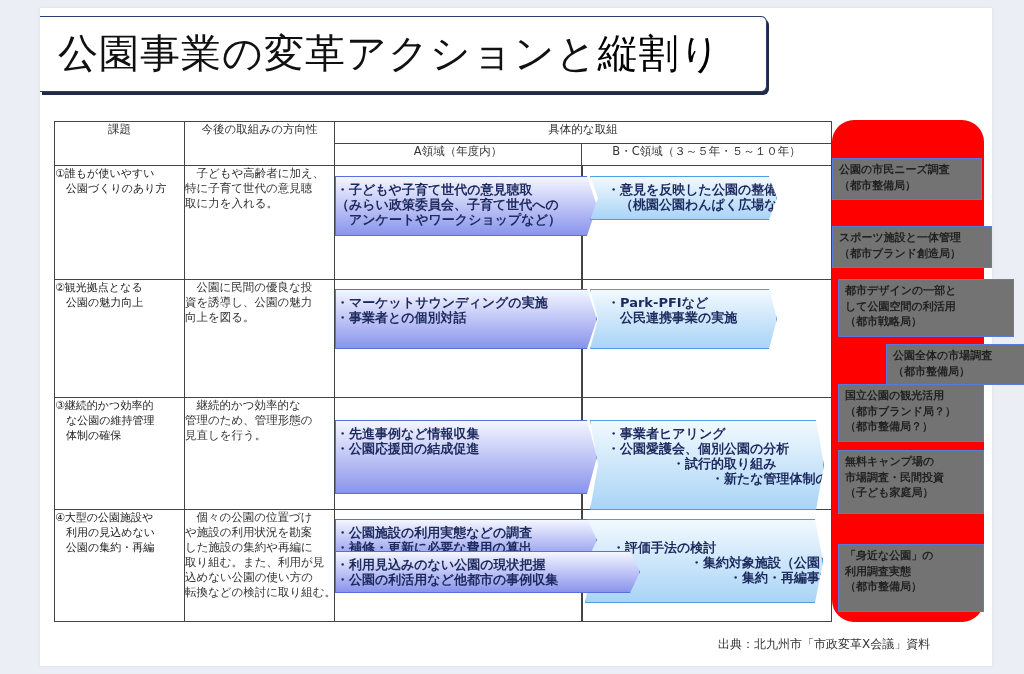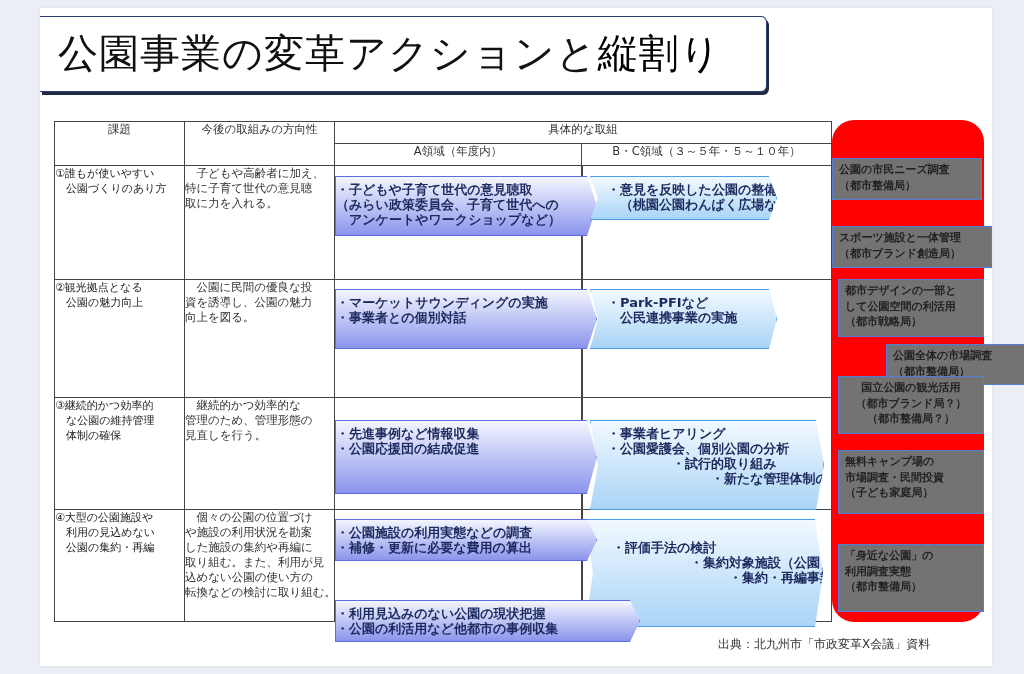"都市デザインの一部と" div.rbox { width: 146px -> 176px }
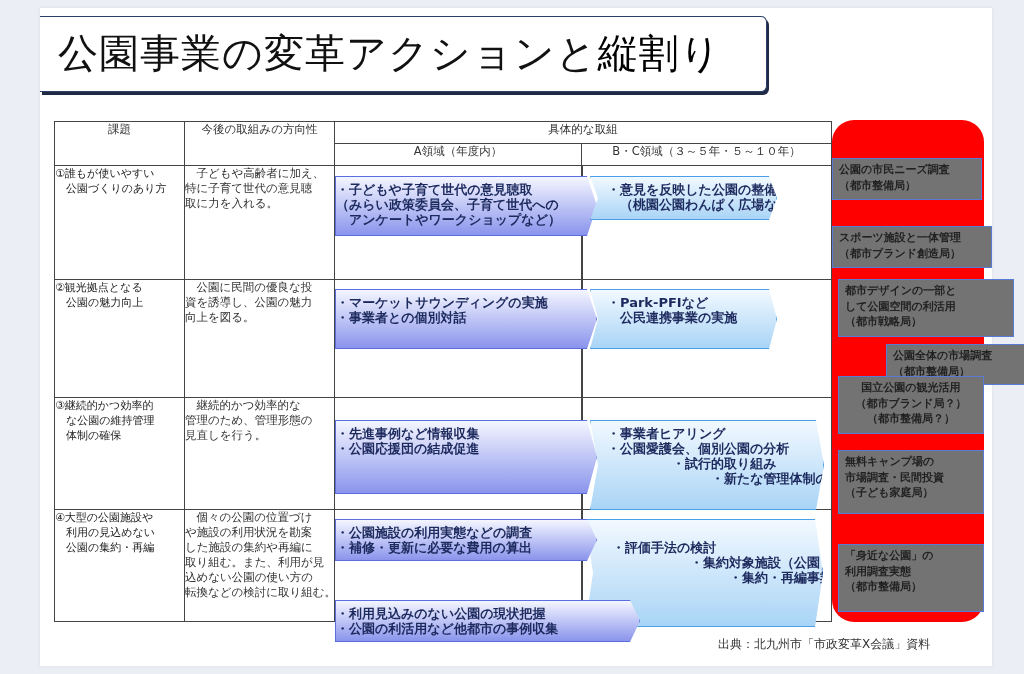"国立公園の観光活用" div.rbox { text-align: center -> none; top: 376px -> 384px }
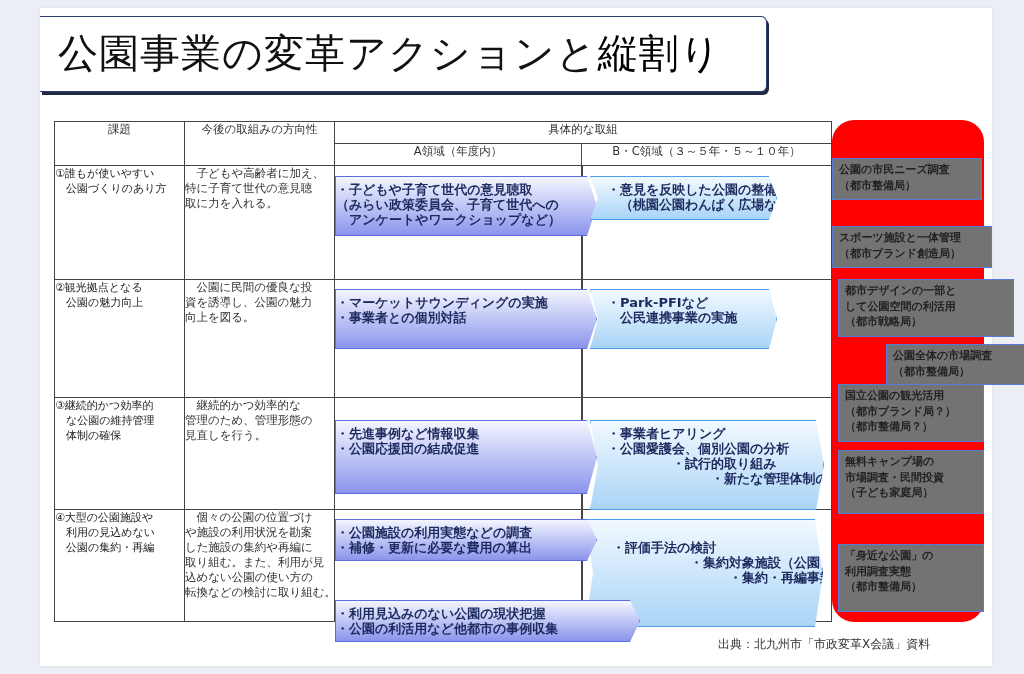"・評価手法の検討" div.arrow { height: 108px -> 84px }
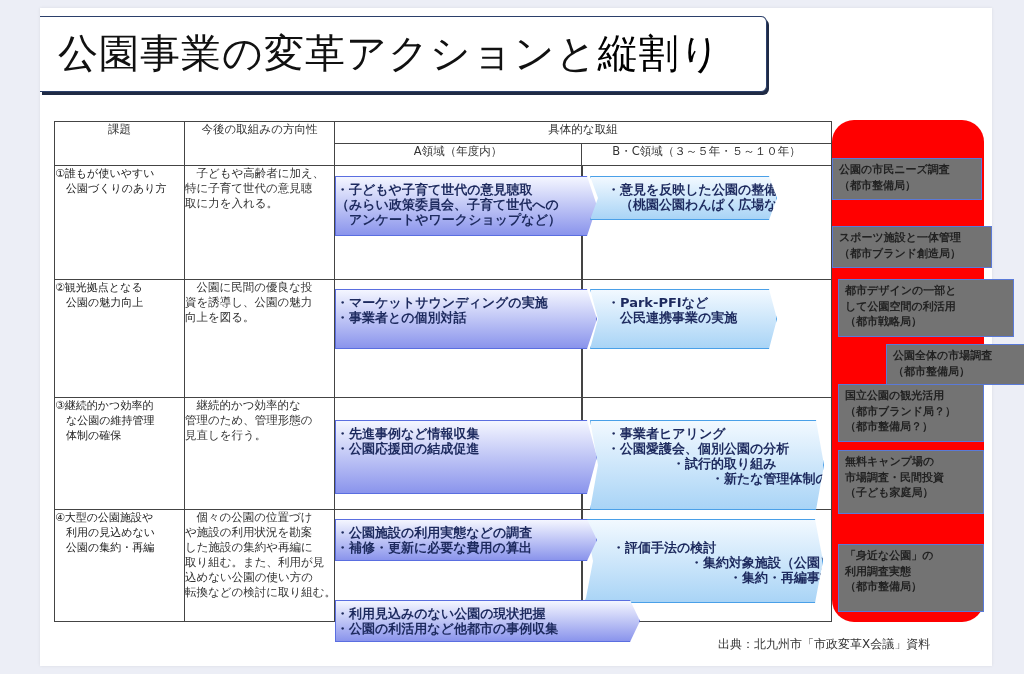"・利用見込みのない公園の現状把握" div.arrow { top: 600px -> 551px }
